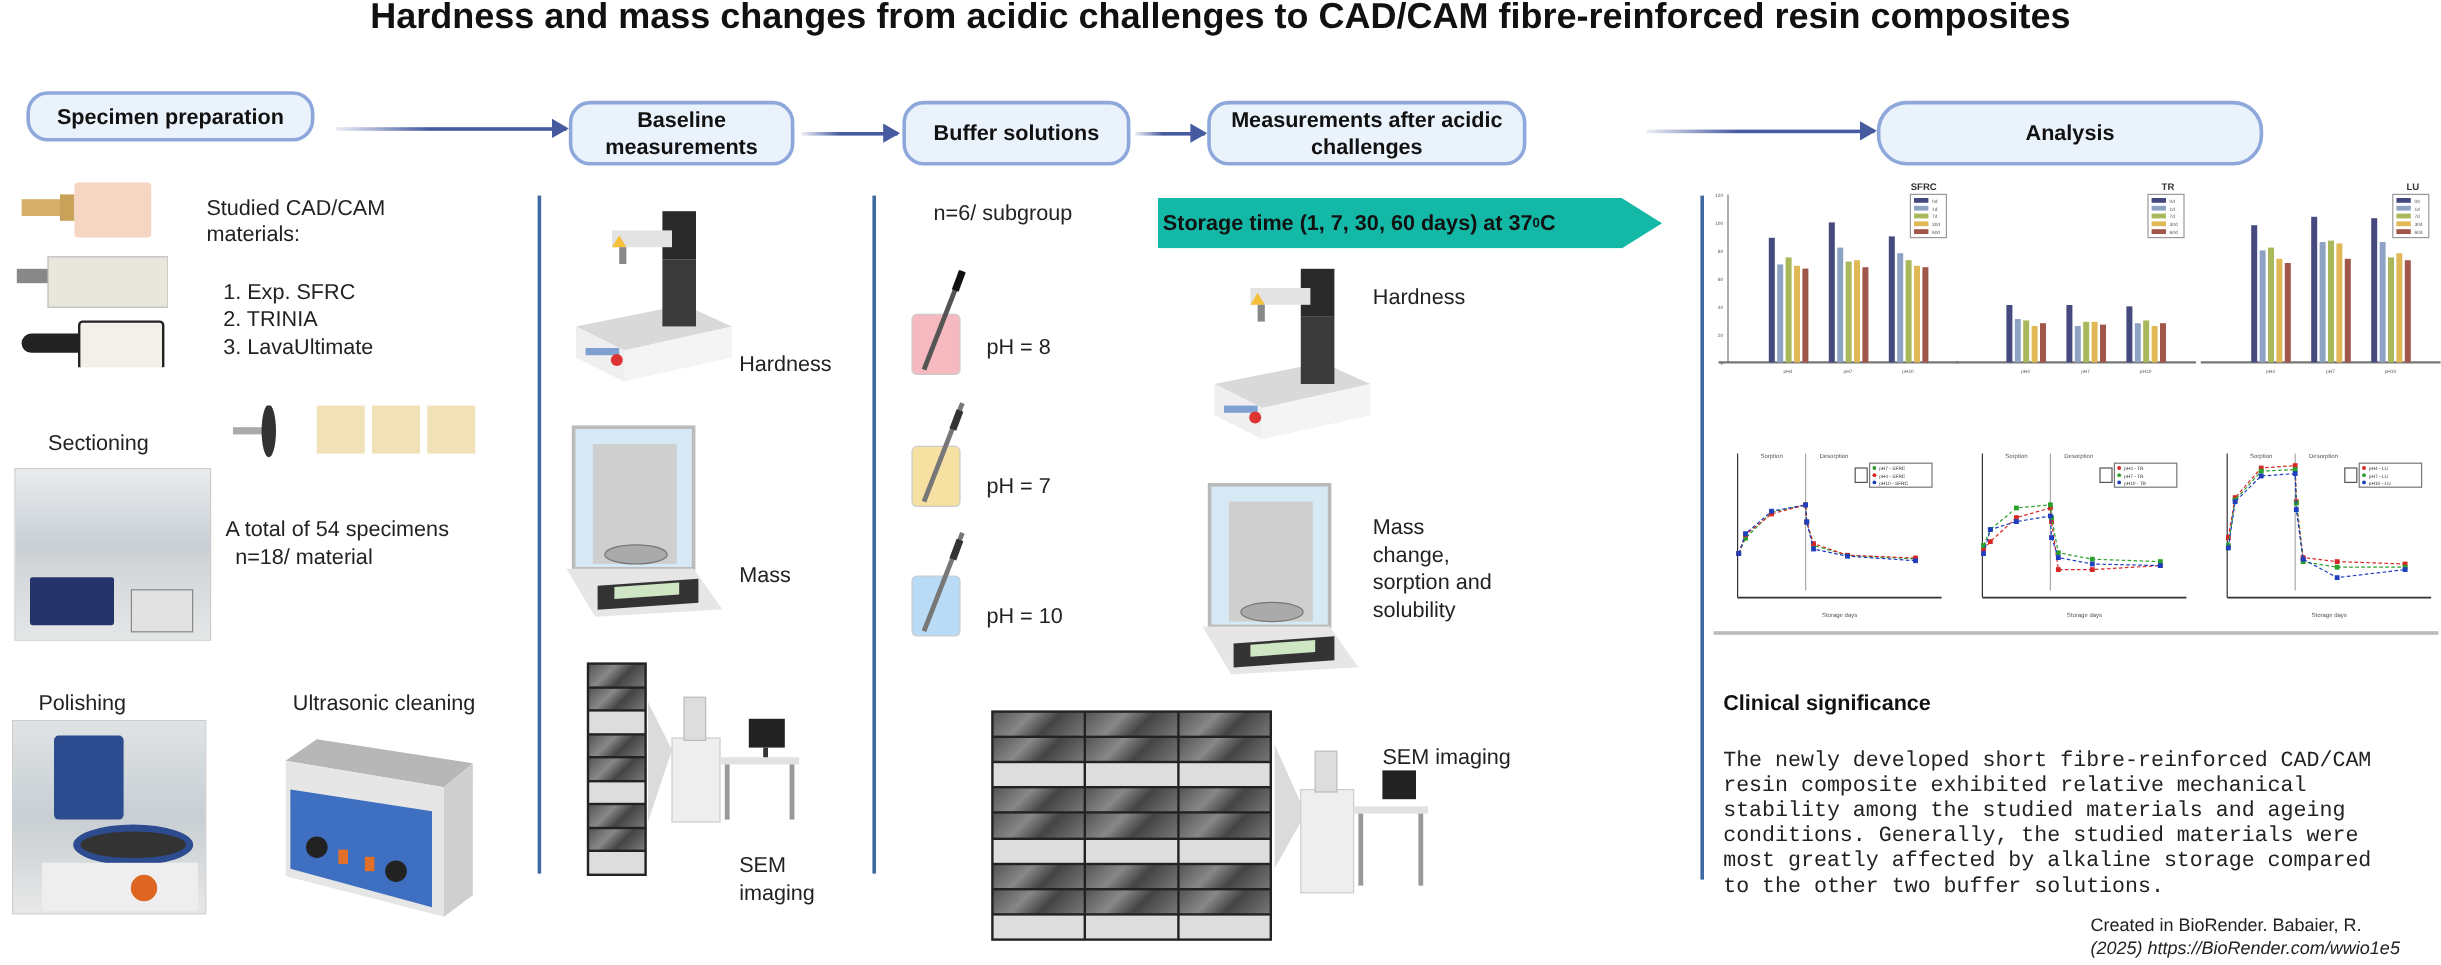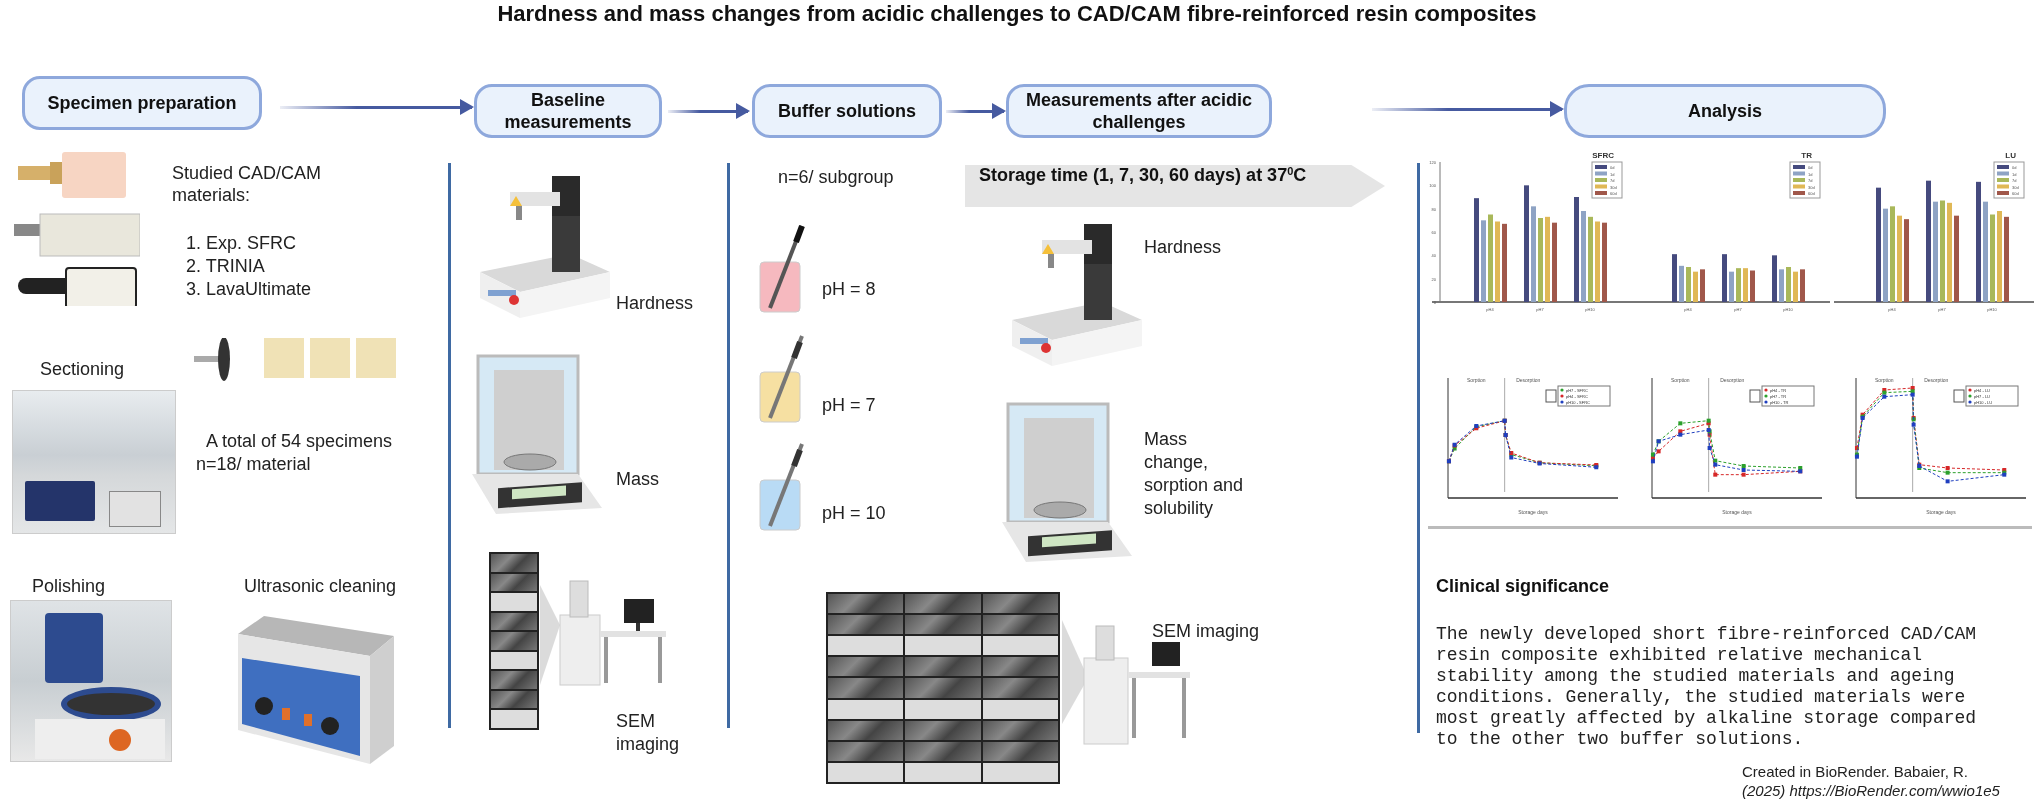"Hardness and mass changes from" .title { font-size: 22px -> 30px }
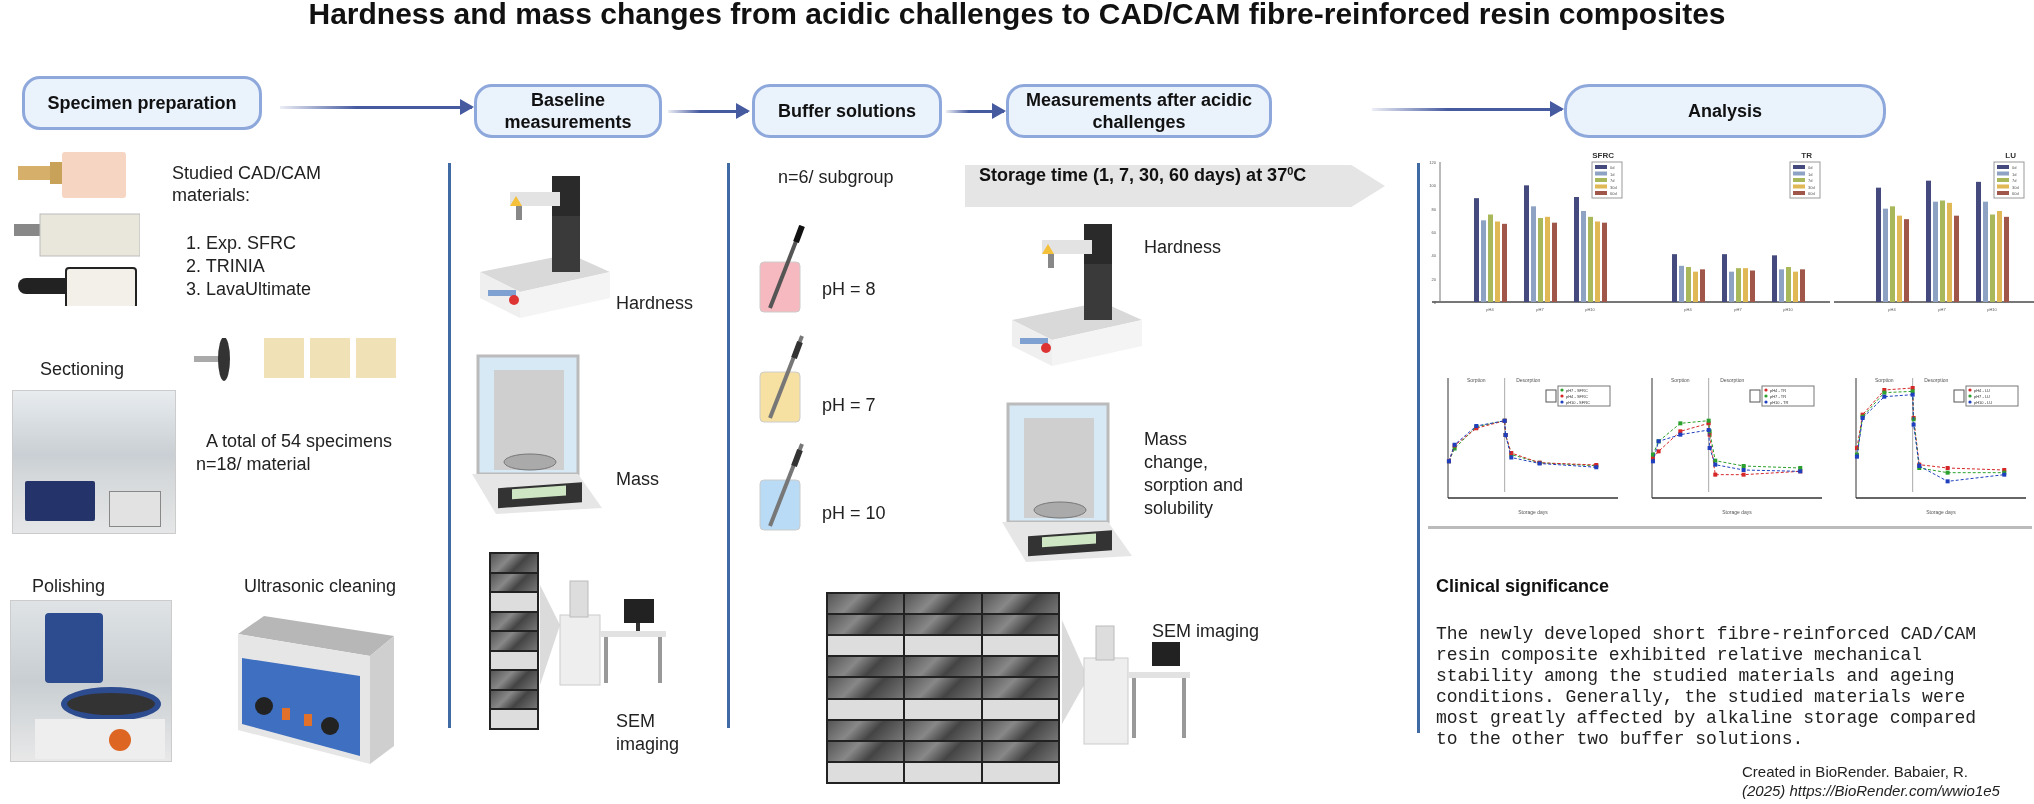"Specimen preparation" div.box { height: 54px -> 42px }
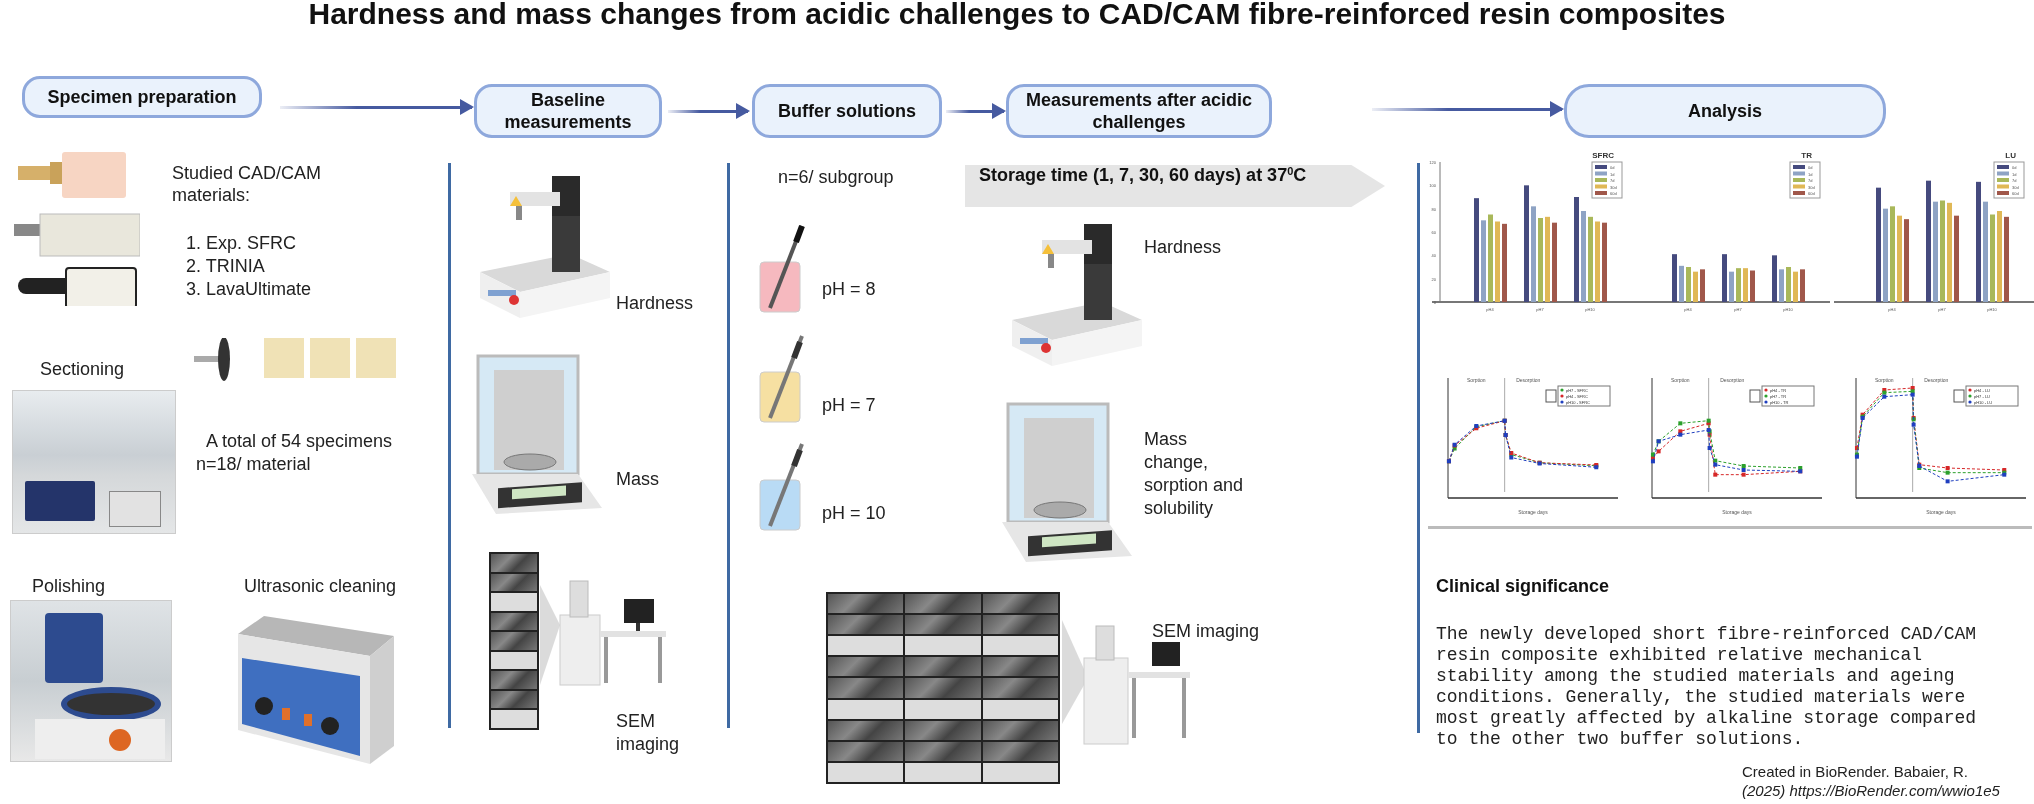"Storage time (1, 7, 30," .storage { align-items: none -> center; background: #e5e5e5 -> #14b8a6; padding-left: 14px -> 4px }
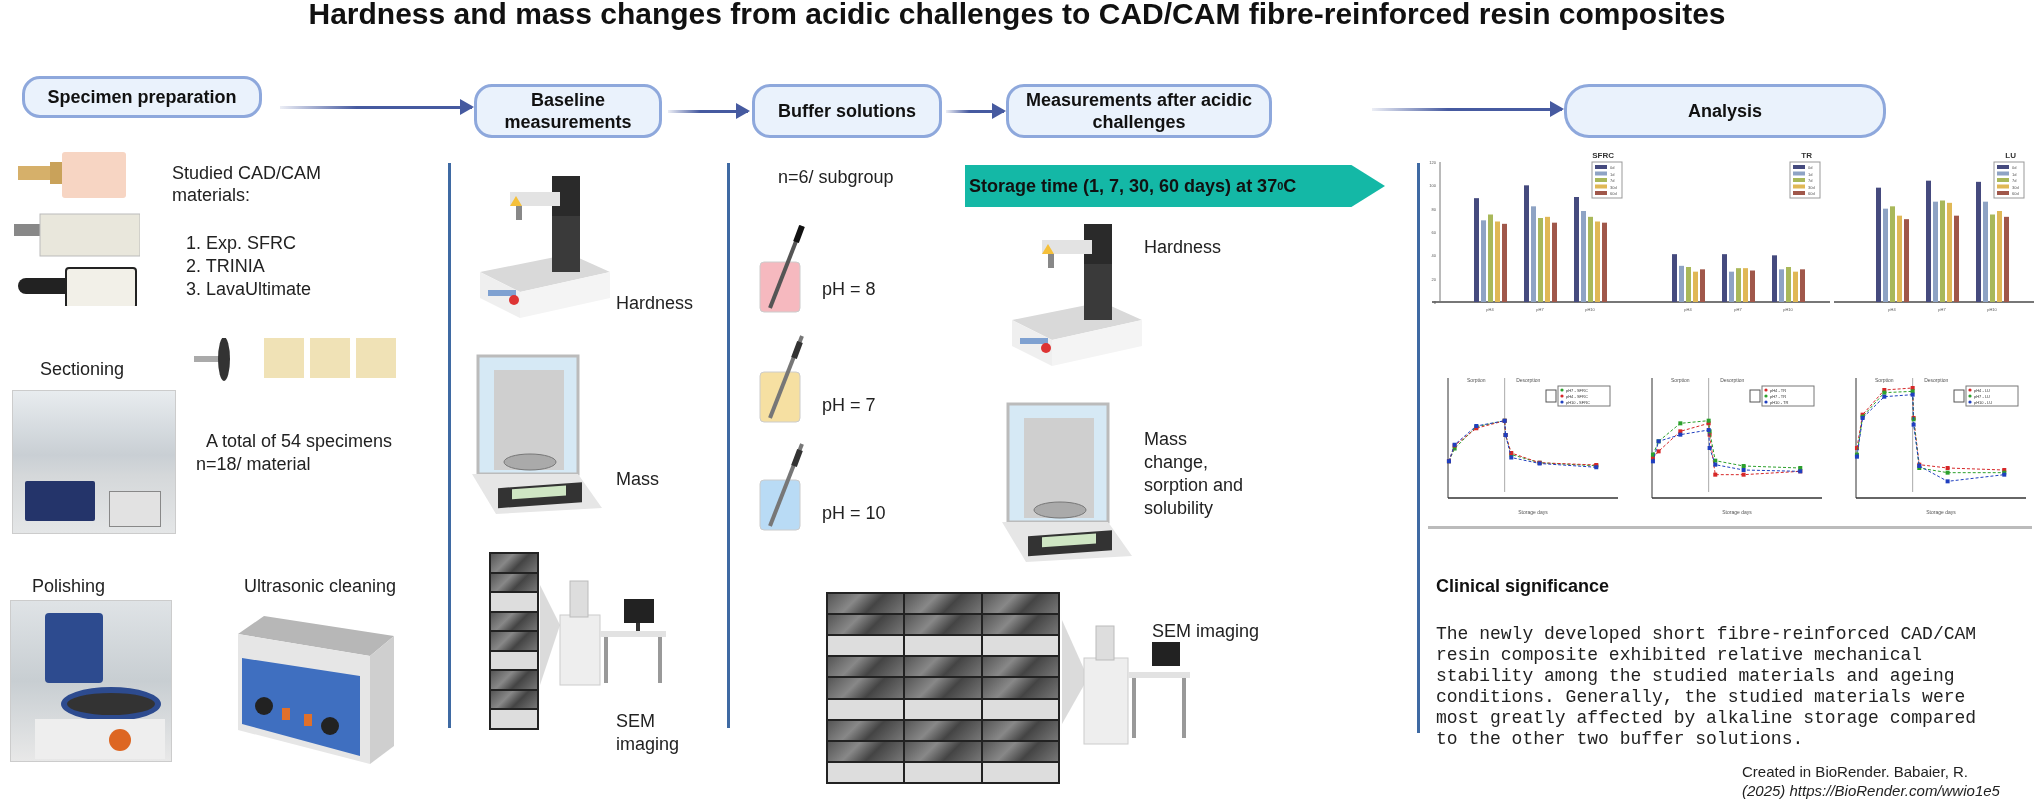"A total of 54 specimens" div.txt { left: 206px -> 188px }
